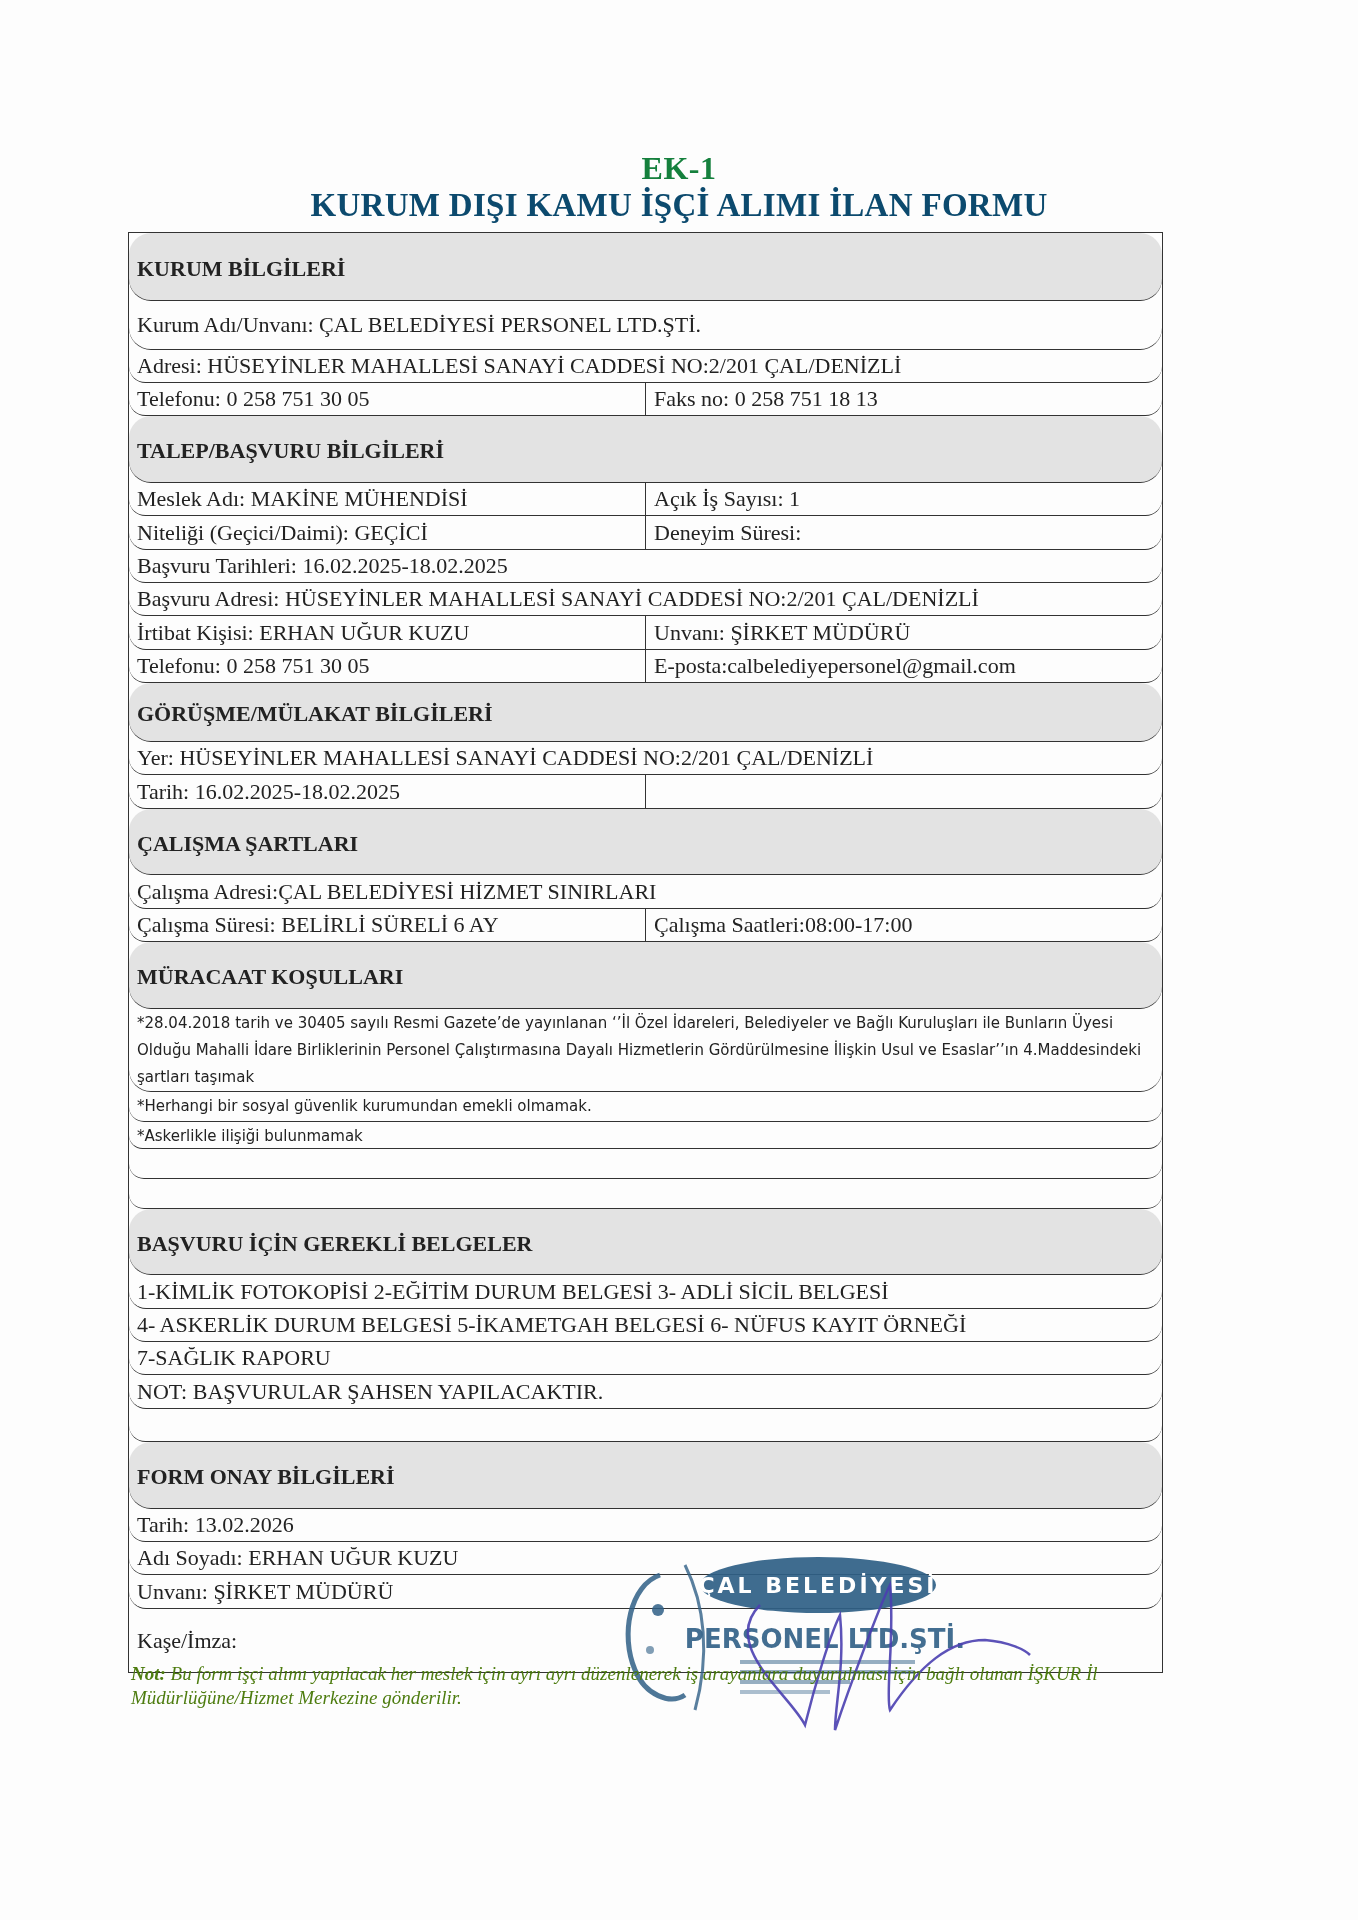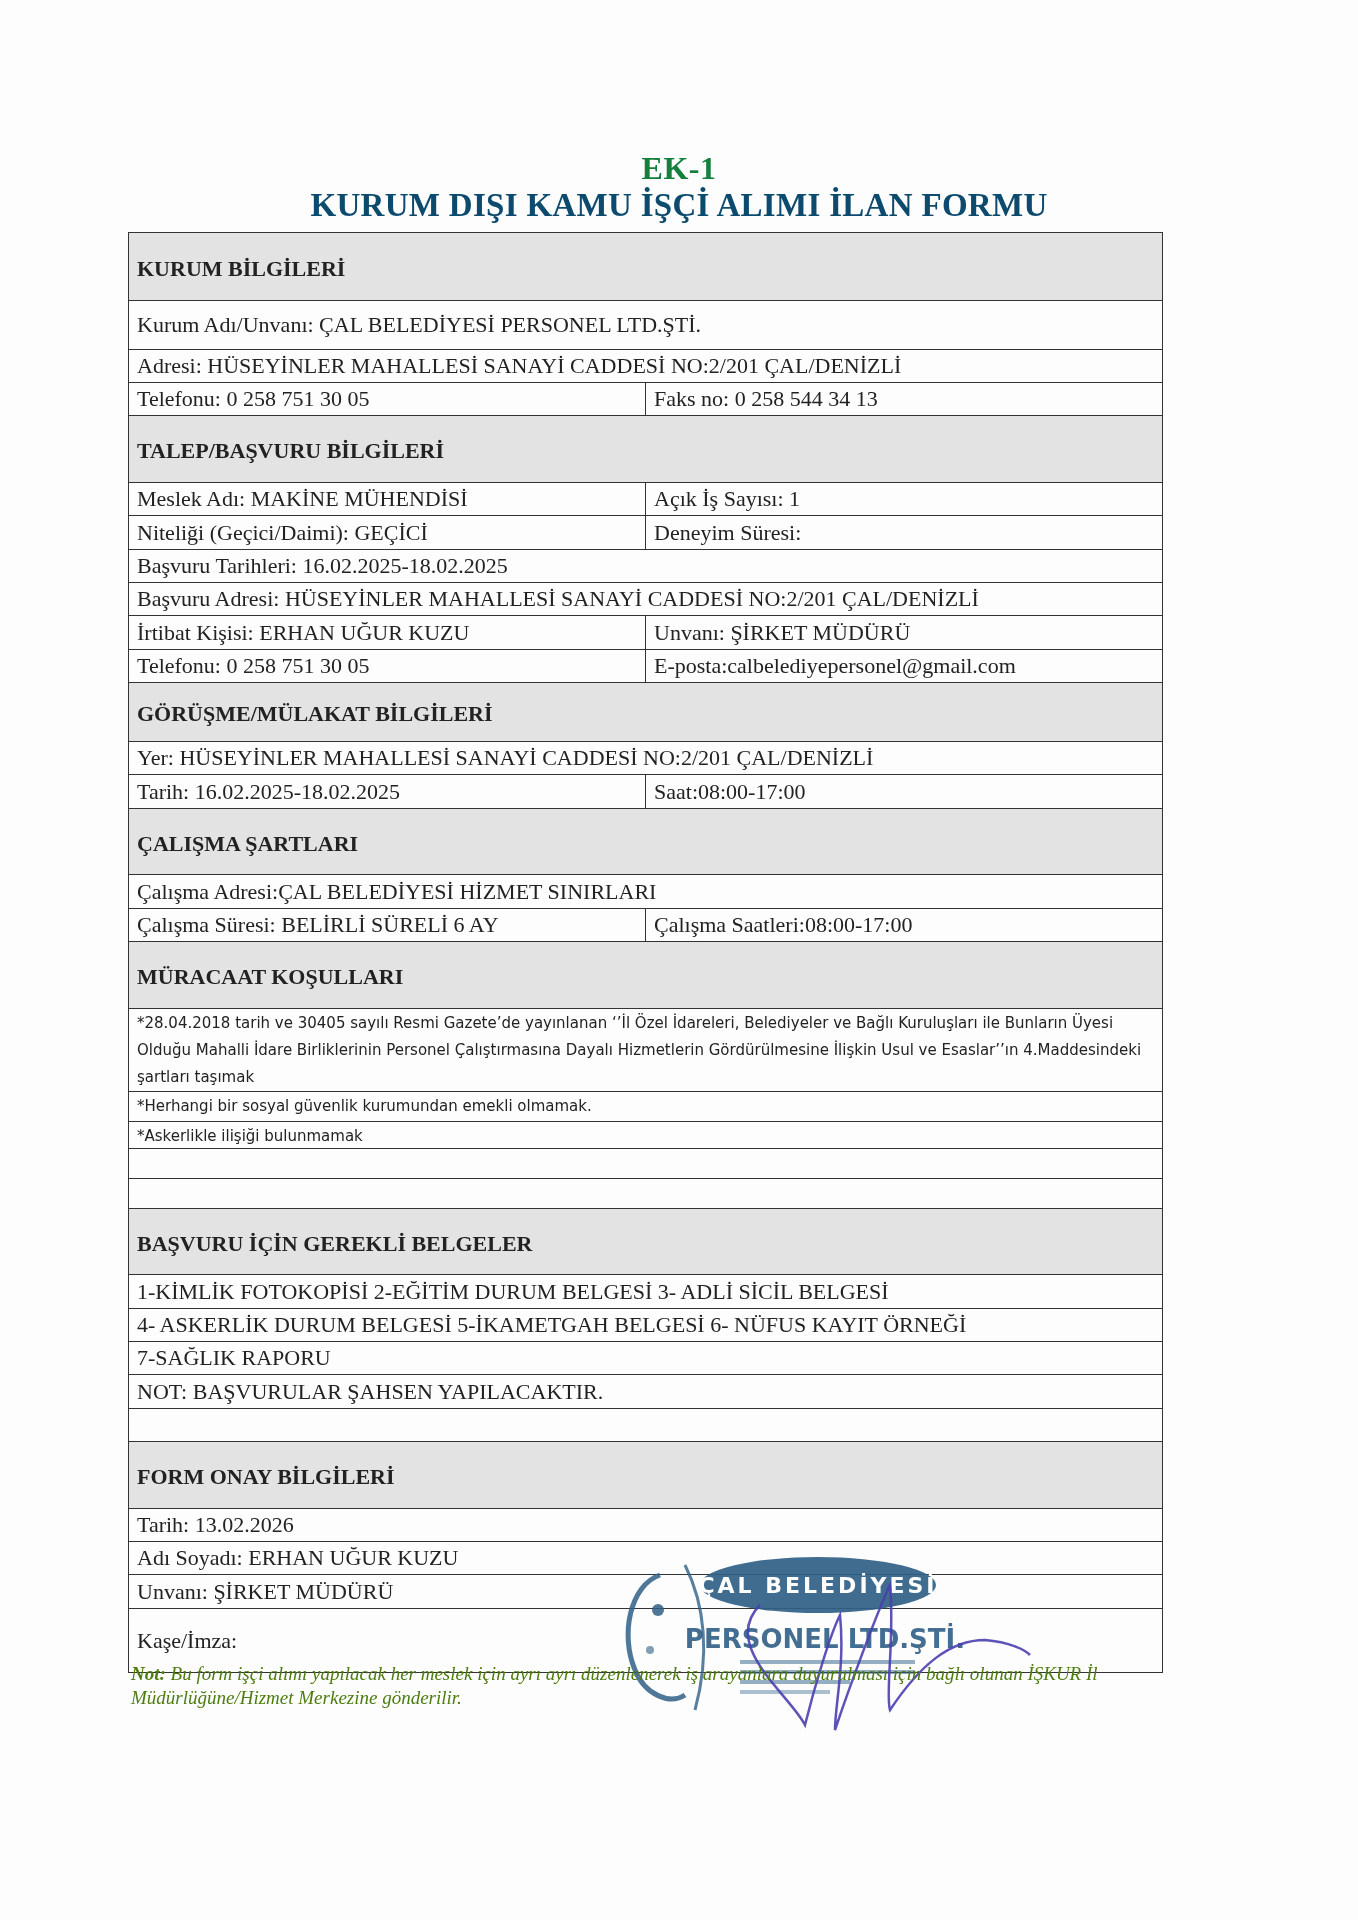"KURUM BİLGİLERİ" .row { border-radius: none -> 22px }
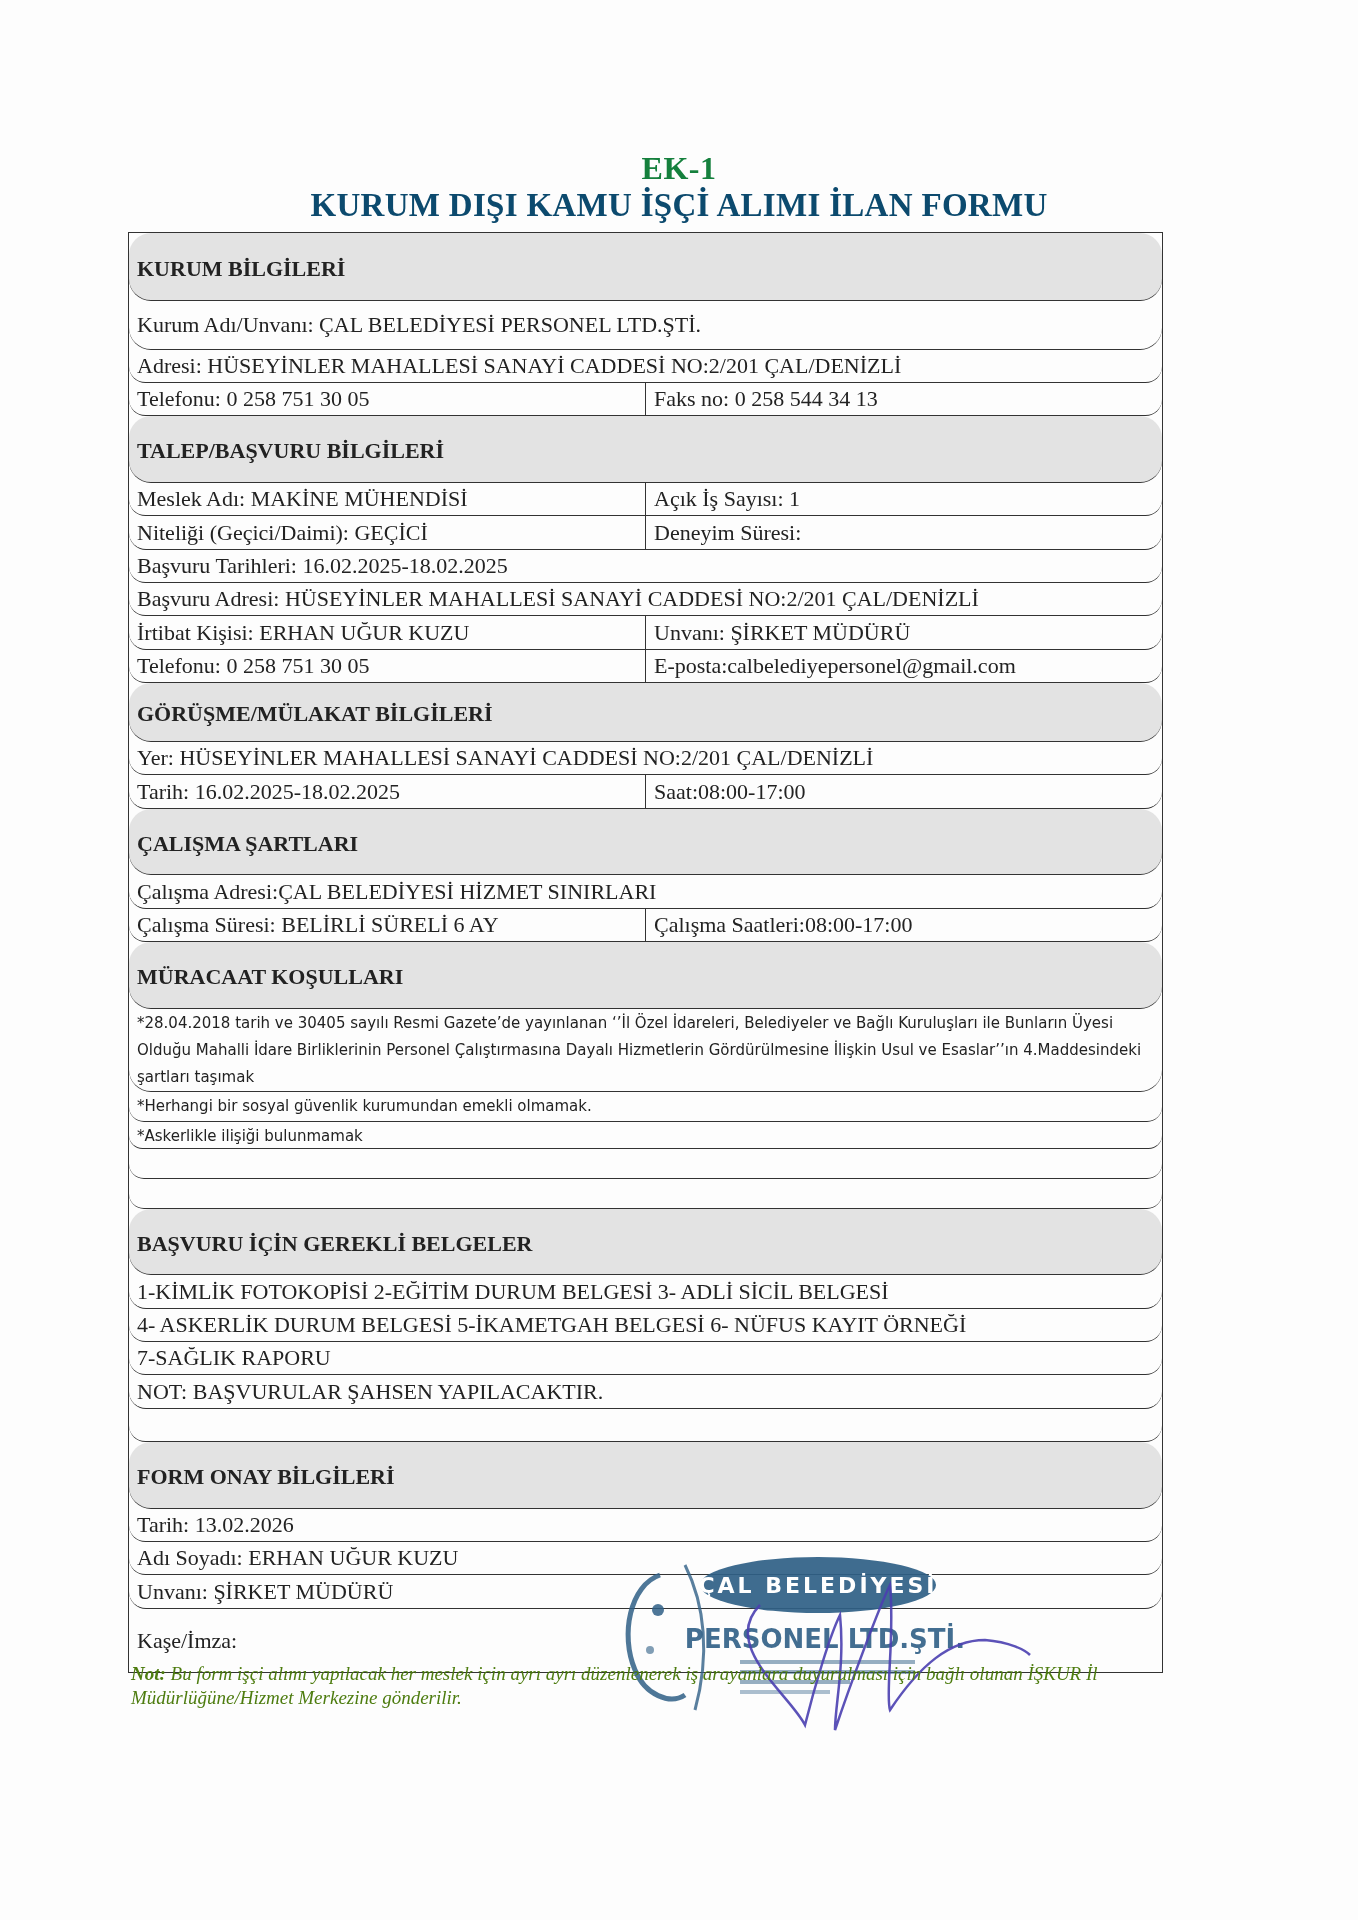"Faks no: 0 258 544" div.cell { text: 0 258 544 34 -> 0 258 751 18 }
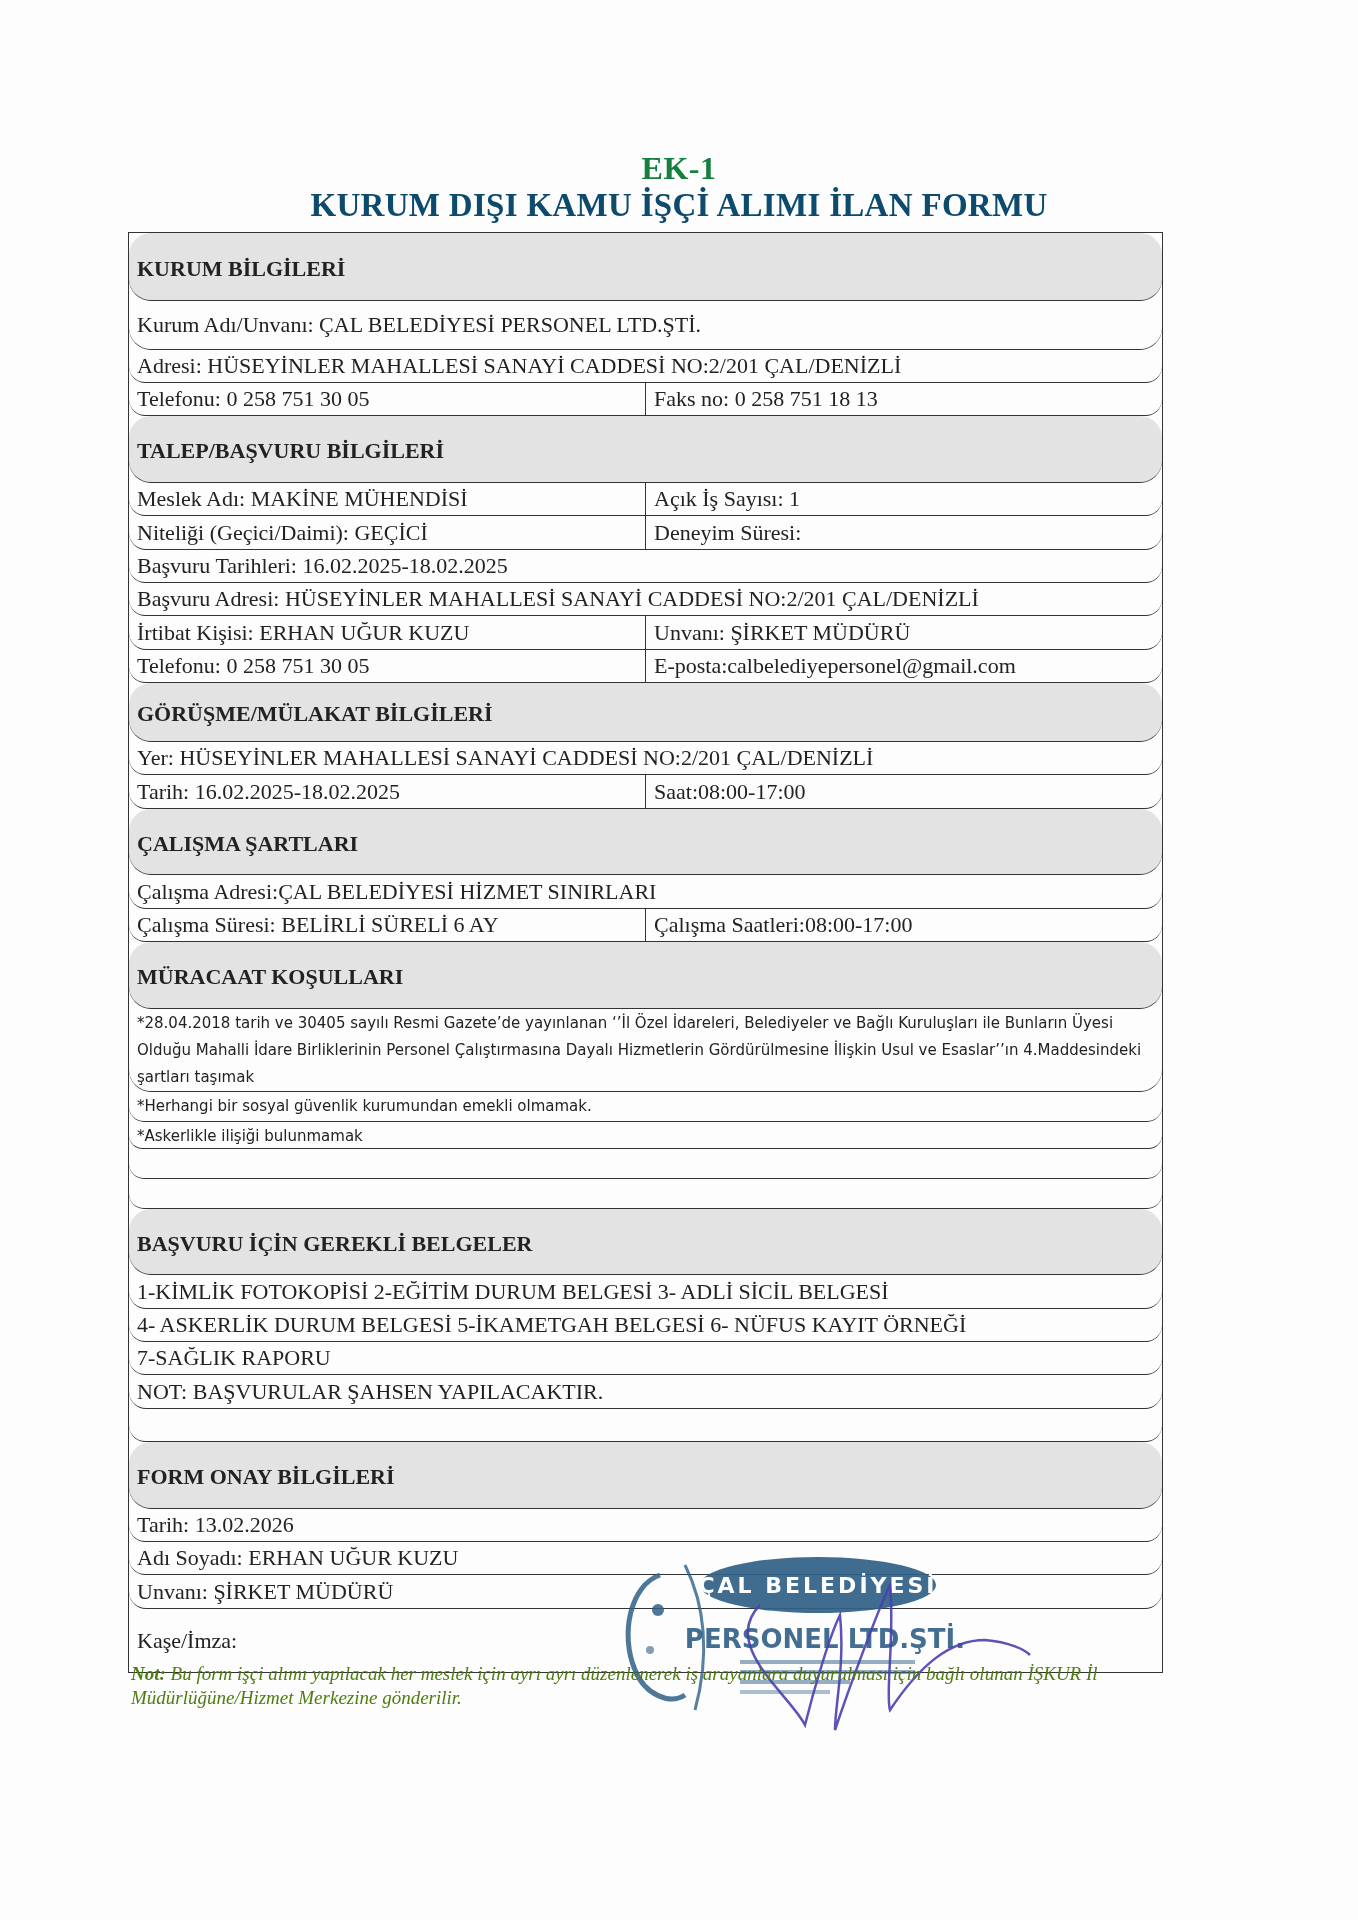"Saat:08:00-17:00" div.cell { html: <div>Saat:08:00-17:00</div> -> none }
